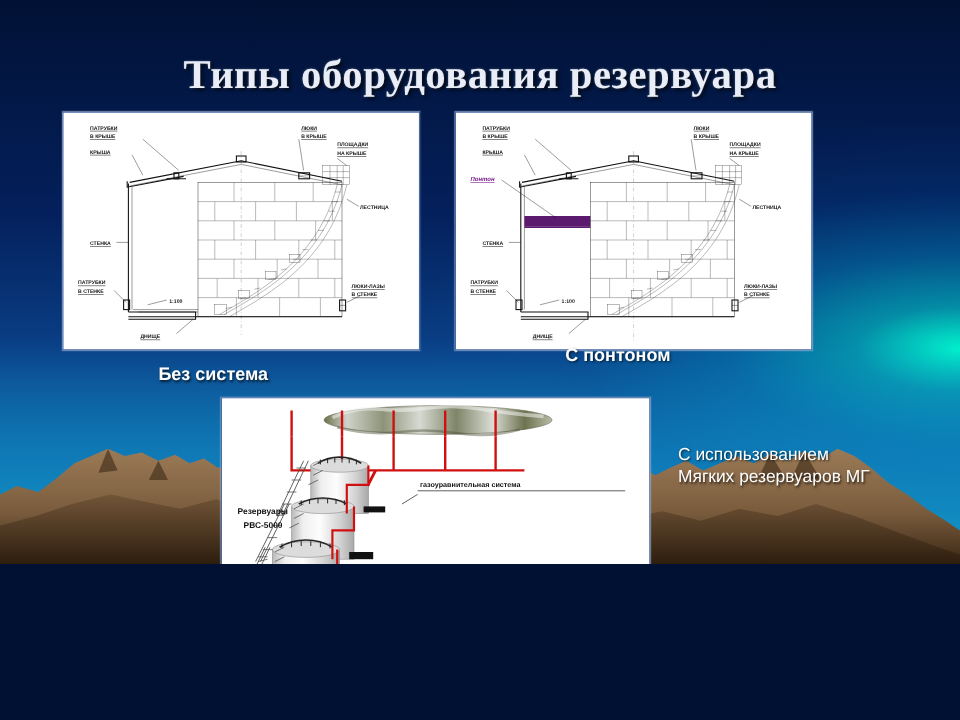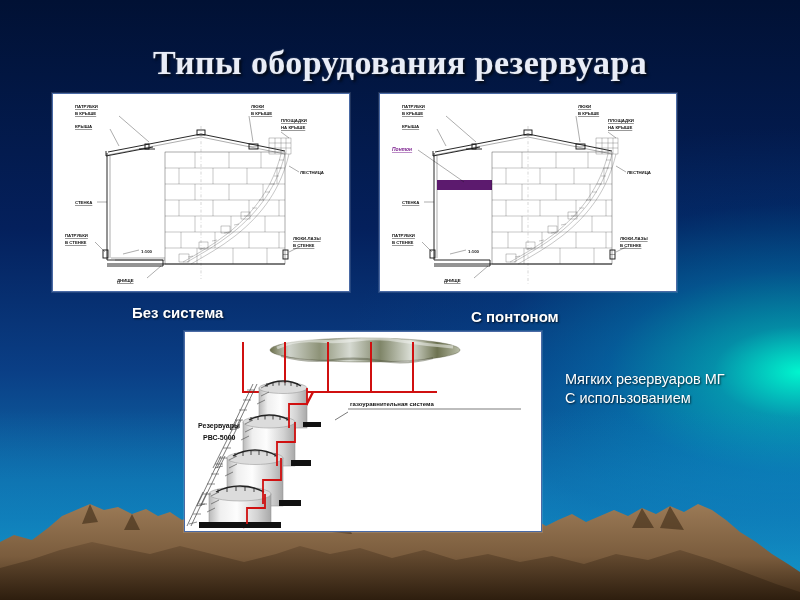"Типы оборудования резервуара" #stage { height: 600px -> 470px }
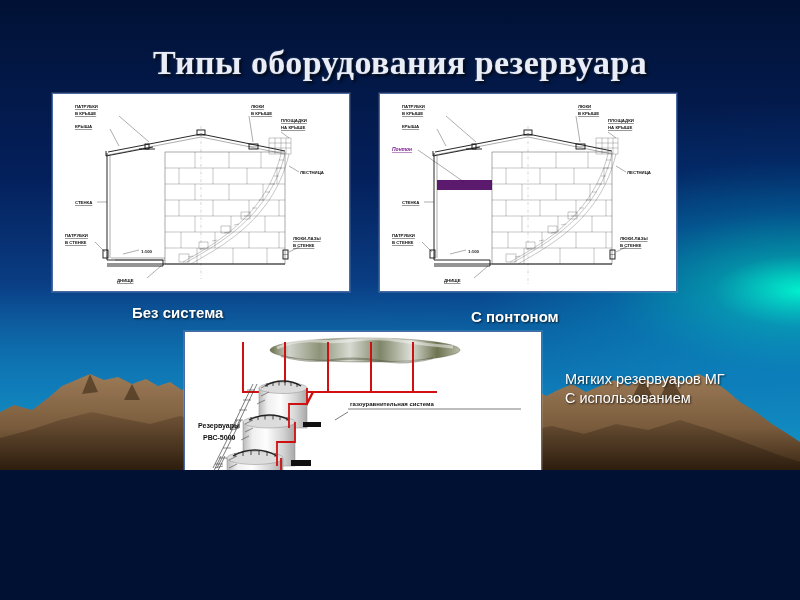"С понтоном" #cap-right { margin-top: 20px -> none }
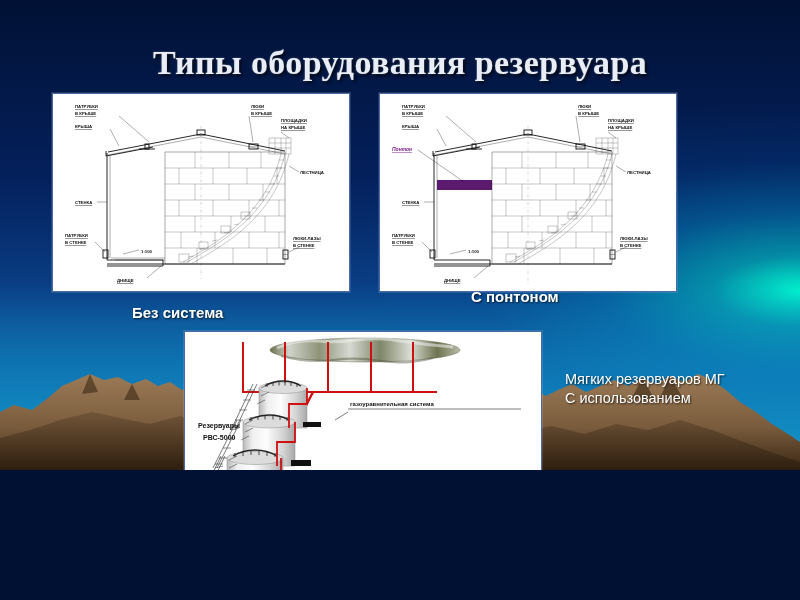"Мягких резервуаров МГ" div { order: before "С использованием" -> after "С использованием" }
